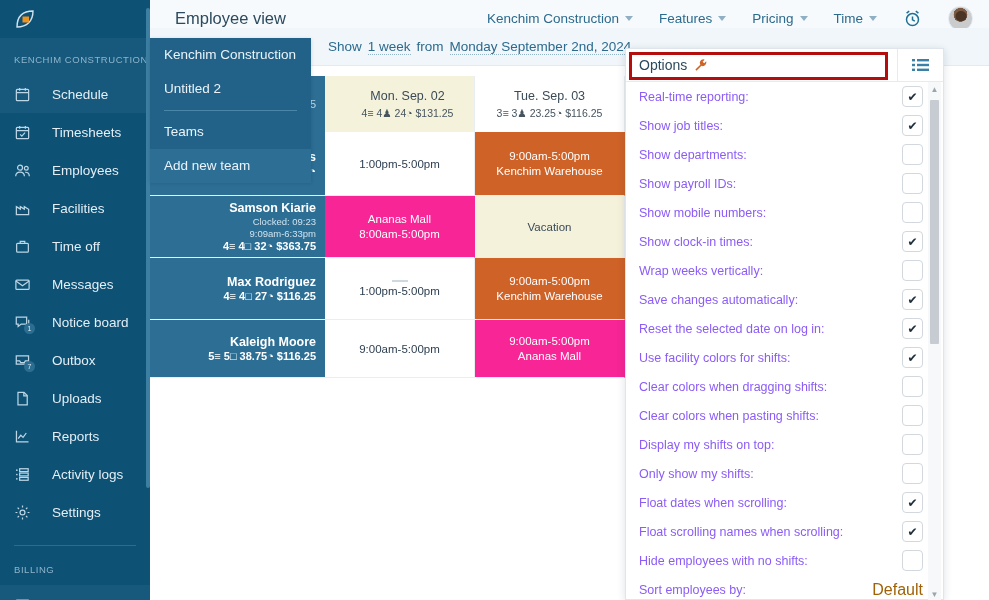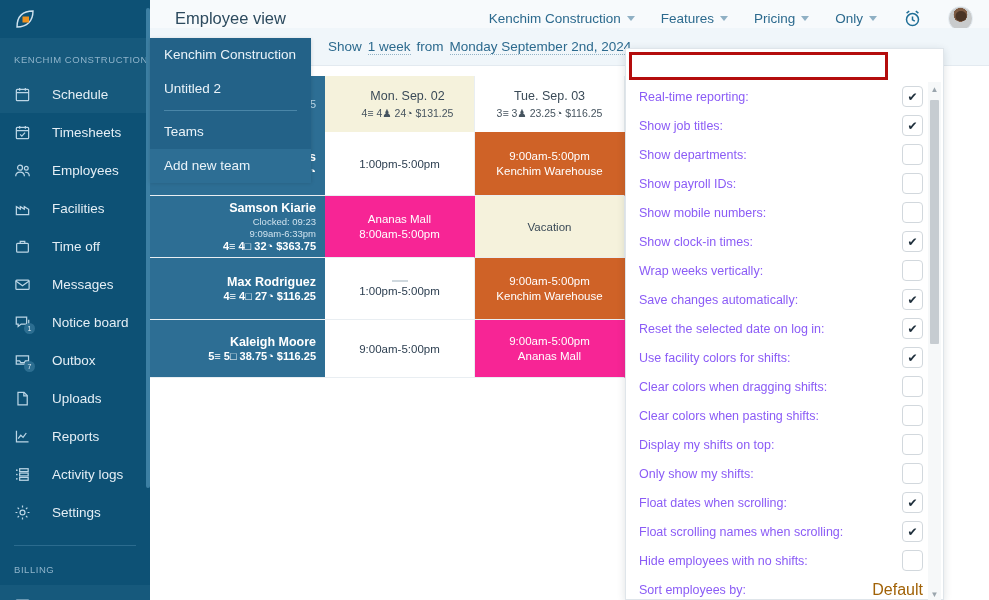"Only" span { text: Only -> Time }
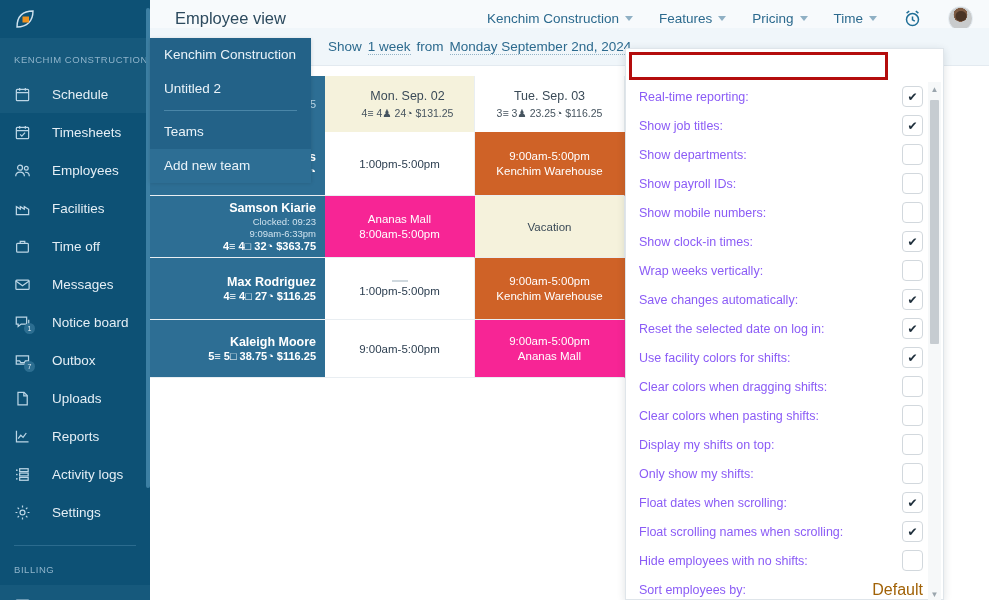"Options" div { html: none -> <div> <span>Options</span> <span> <svg> <path></path> </svg> </span> <span> <svg> <g> <rect></rect> <rect></rect> <rect></rect> <rect></rect> <rect></rect> <rect></rect> </g> </svg> </span> </div> }
